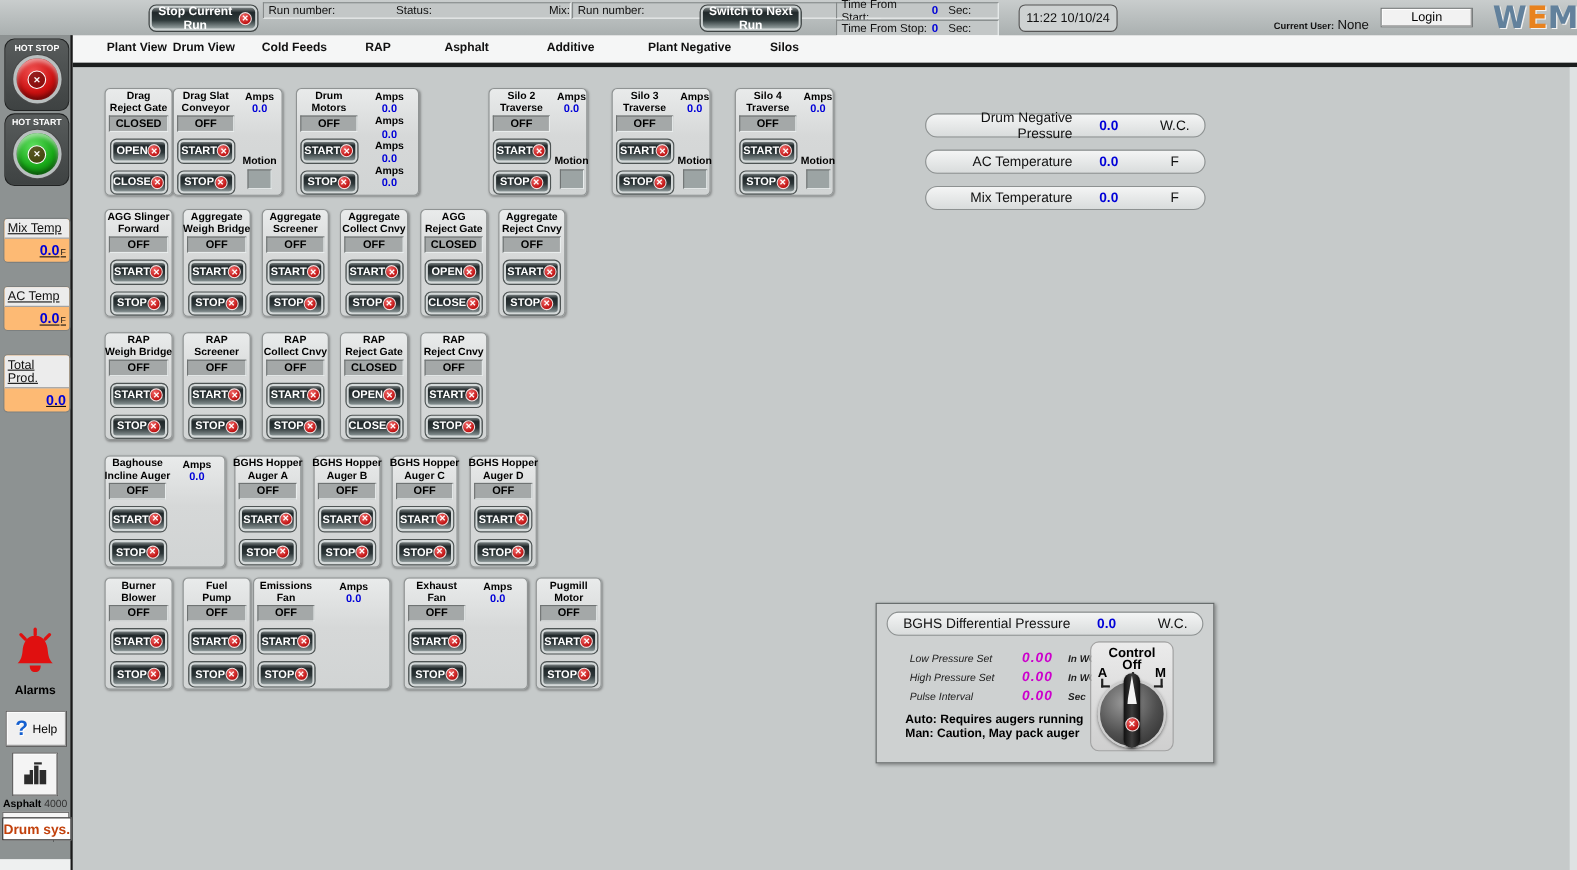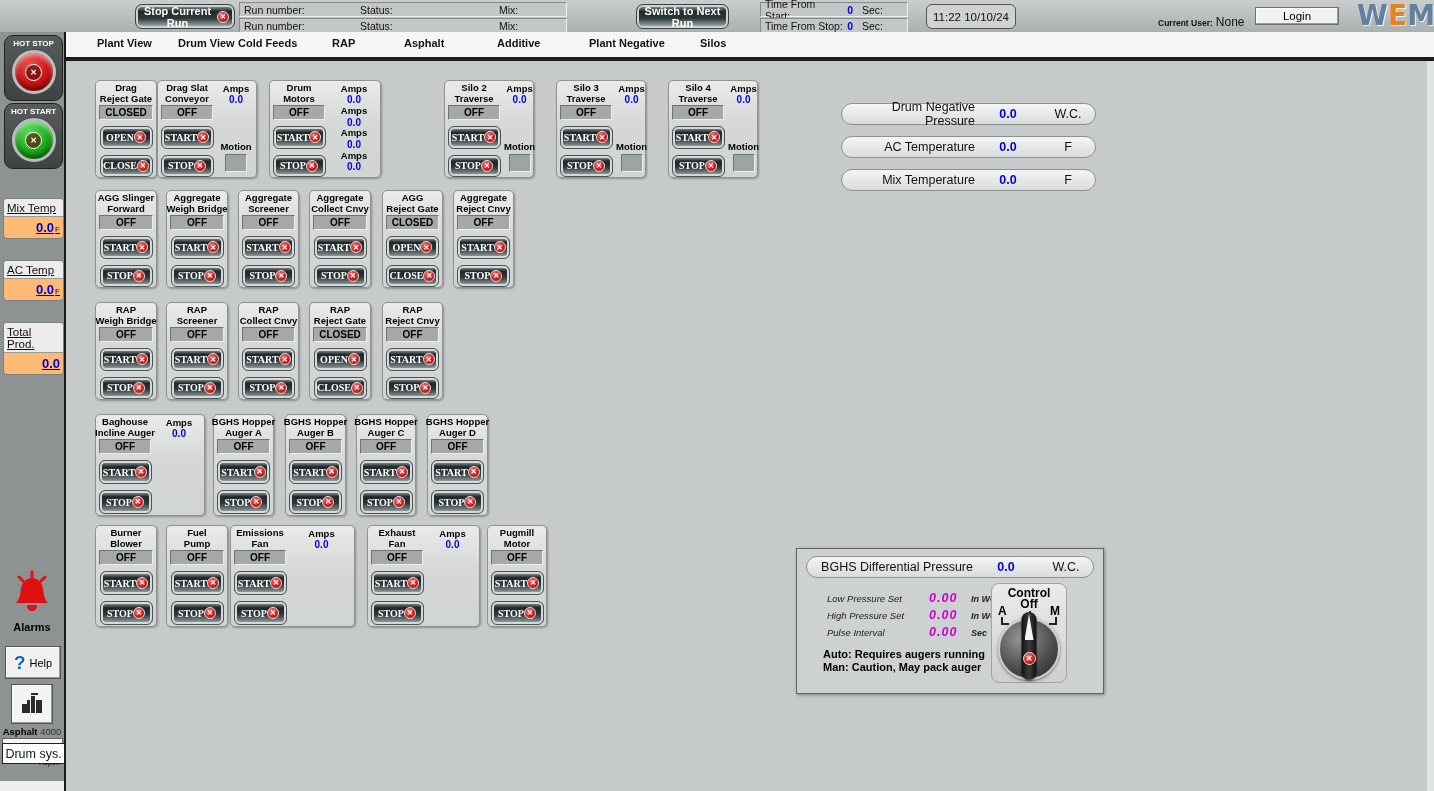"Run number:" .run-strips { flex-direction: column -> row; width: 328px -> 392px }
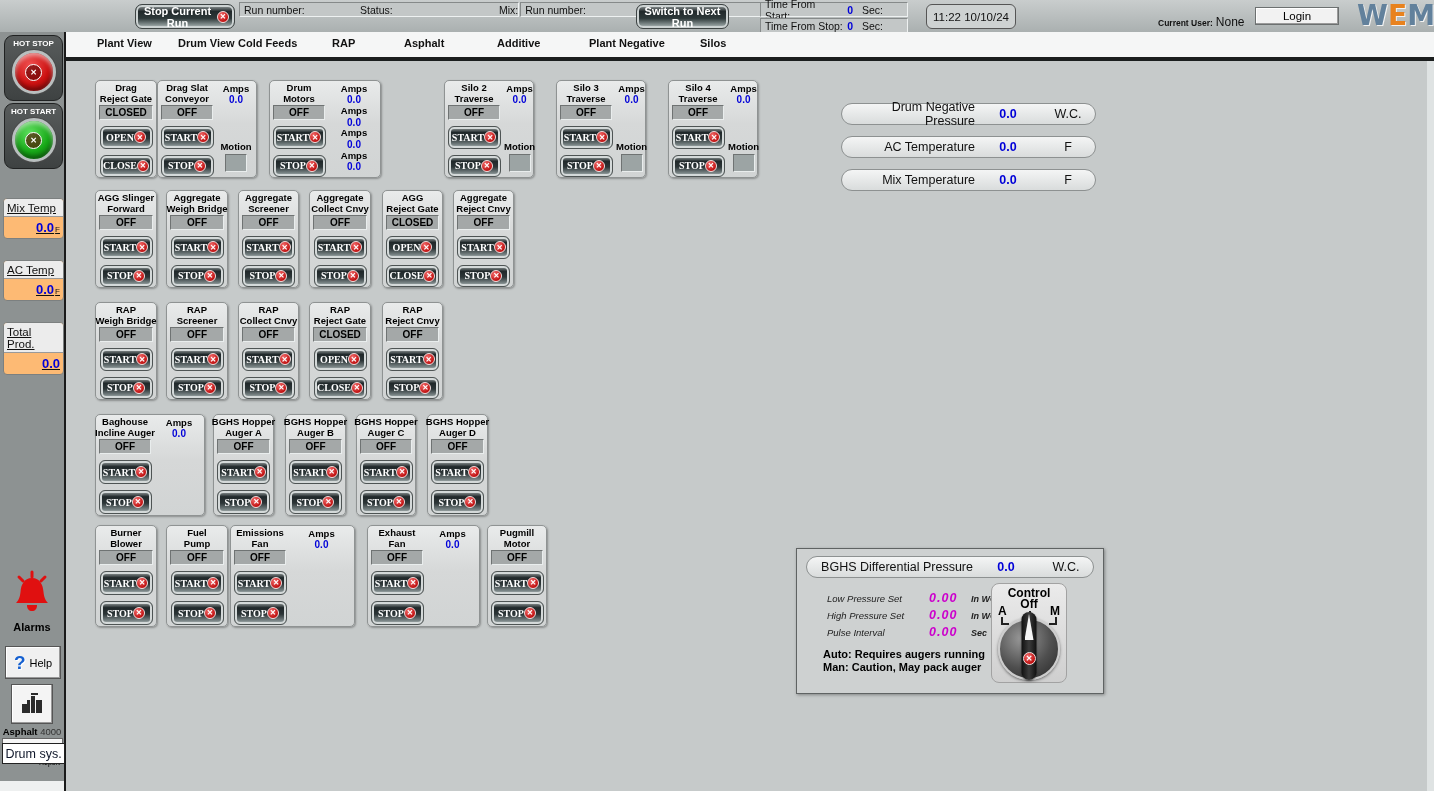"Drum View" div.menu-item { left: 112px -> 91px }
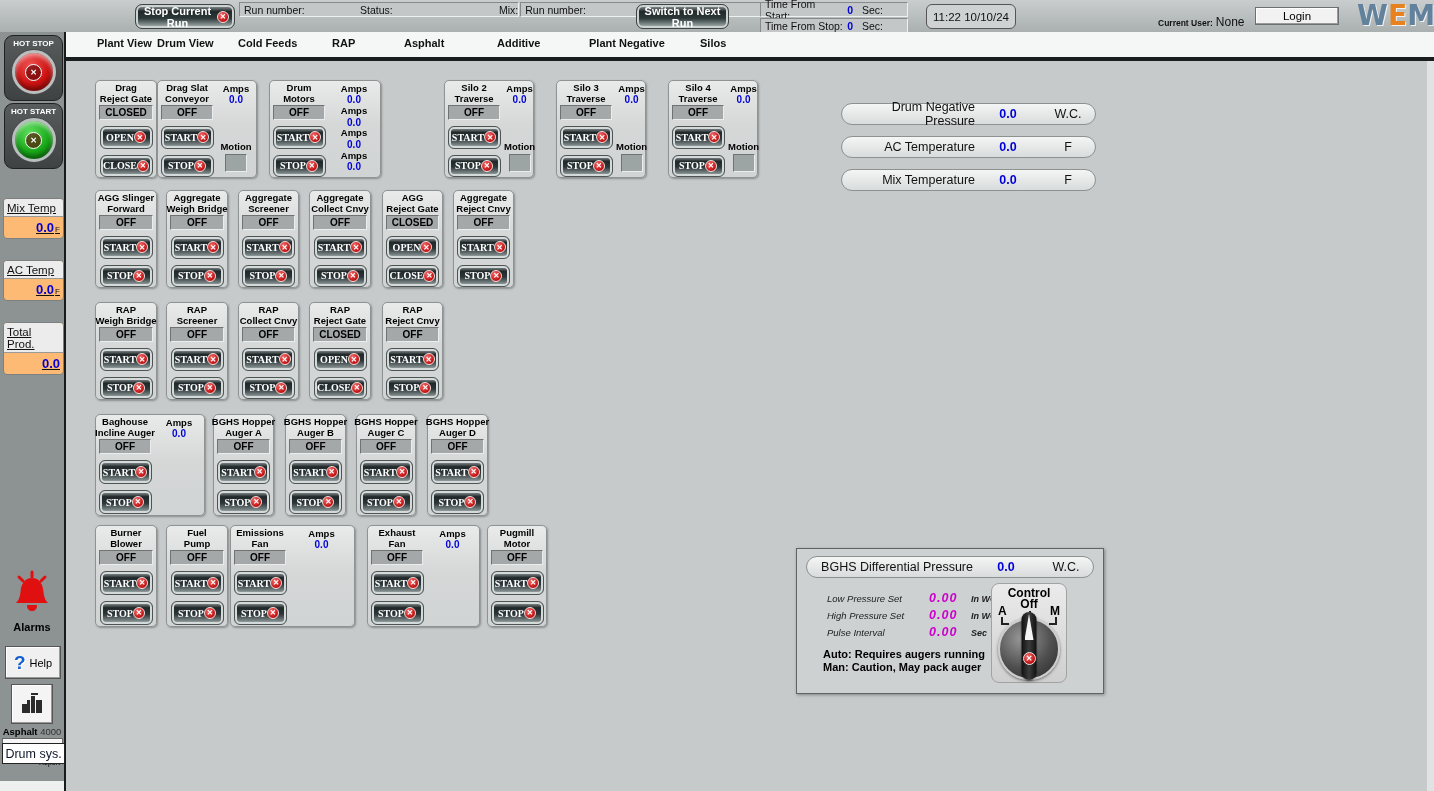"OPEN" .pbtn { font-family: Liberation Serif, serif -> Liberation Sans, sans-serif }
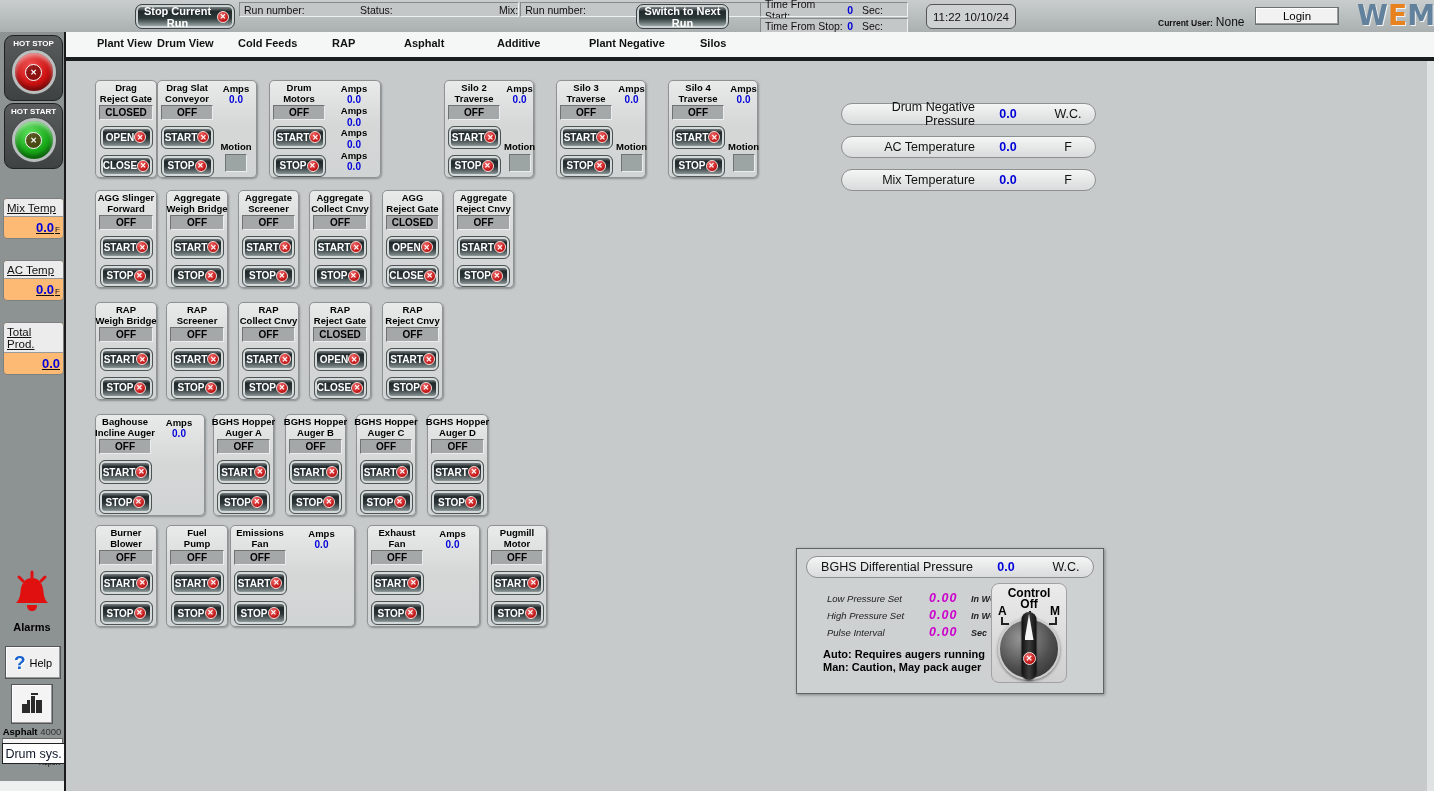"Drum sys." .drumsys { color: #0f172a -> #c2410c; font-weight: normal -> bold }
